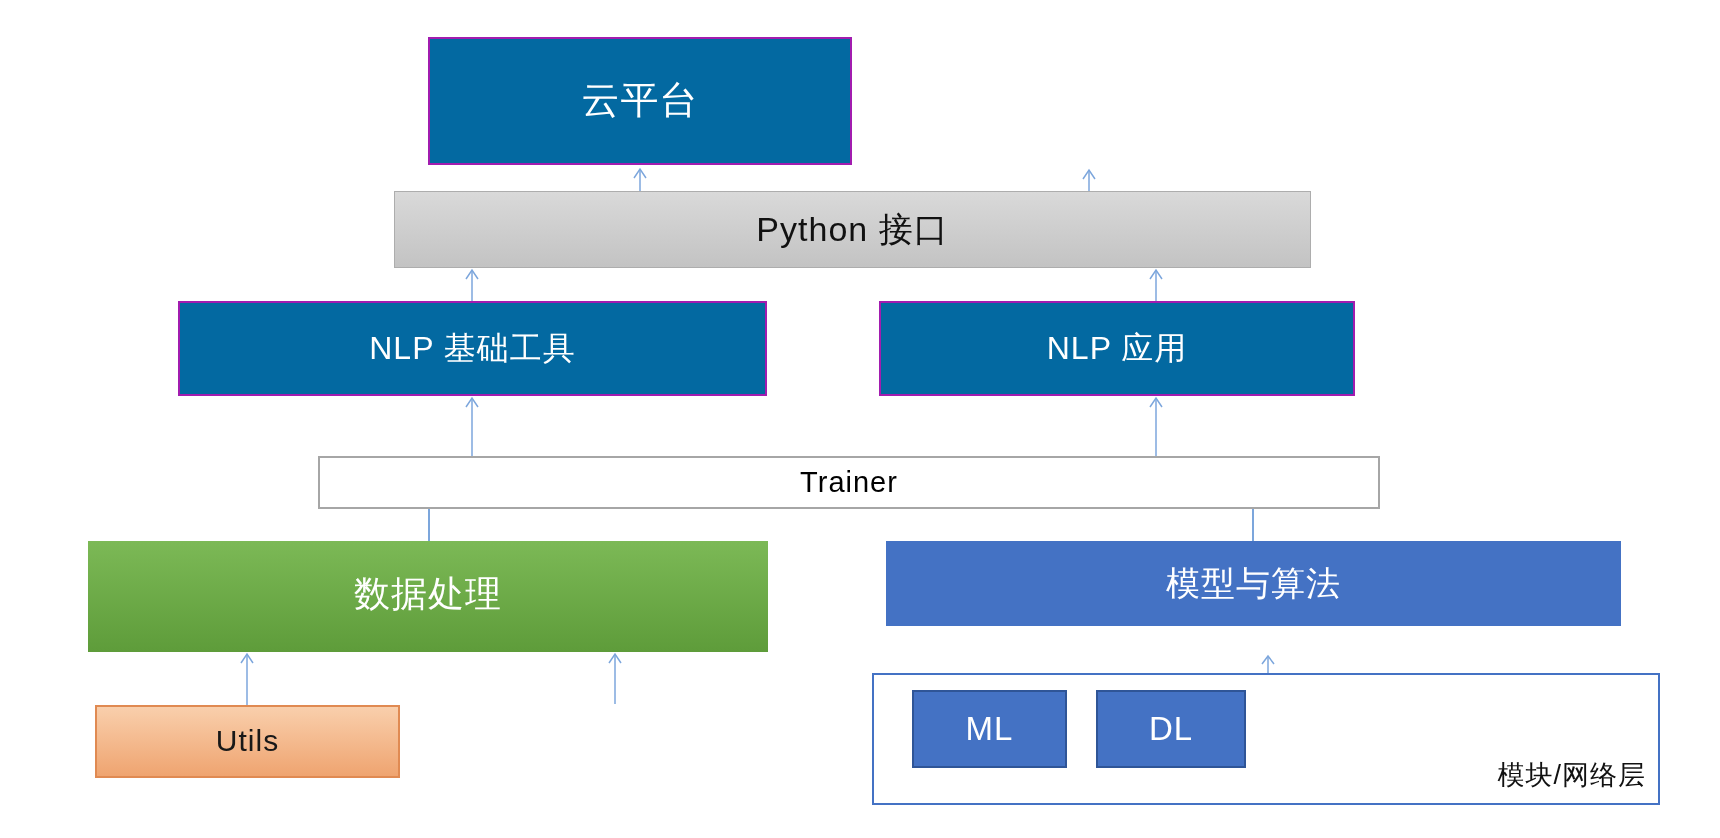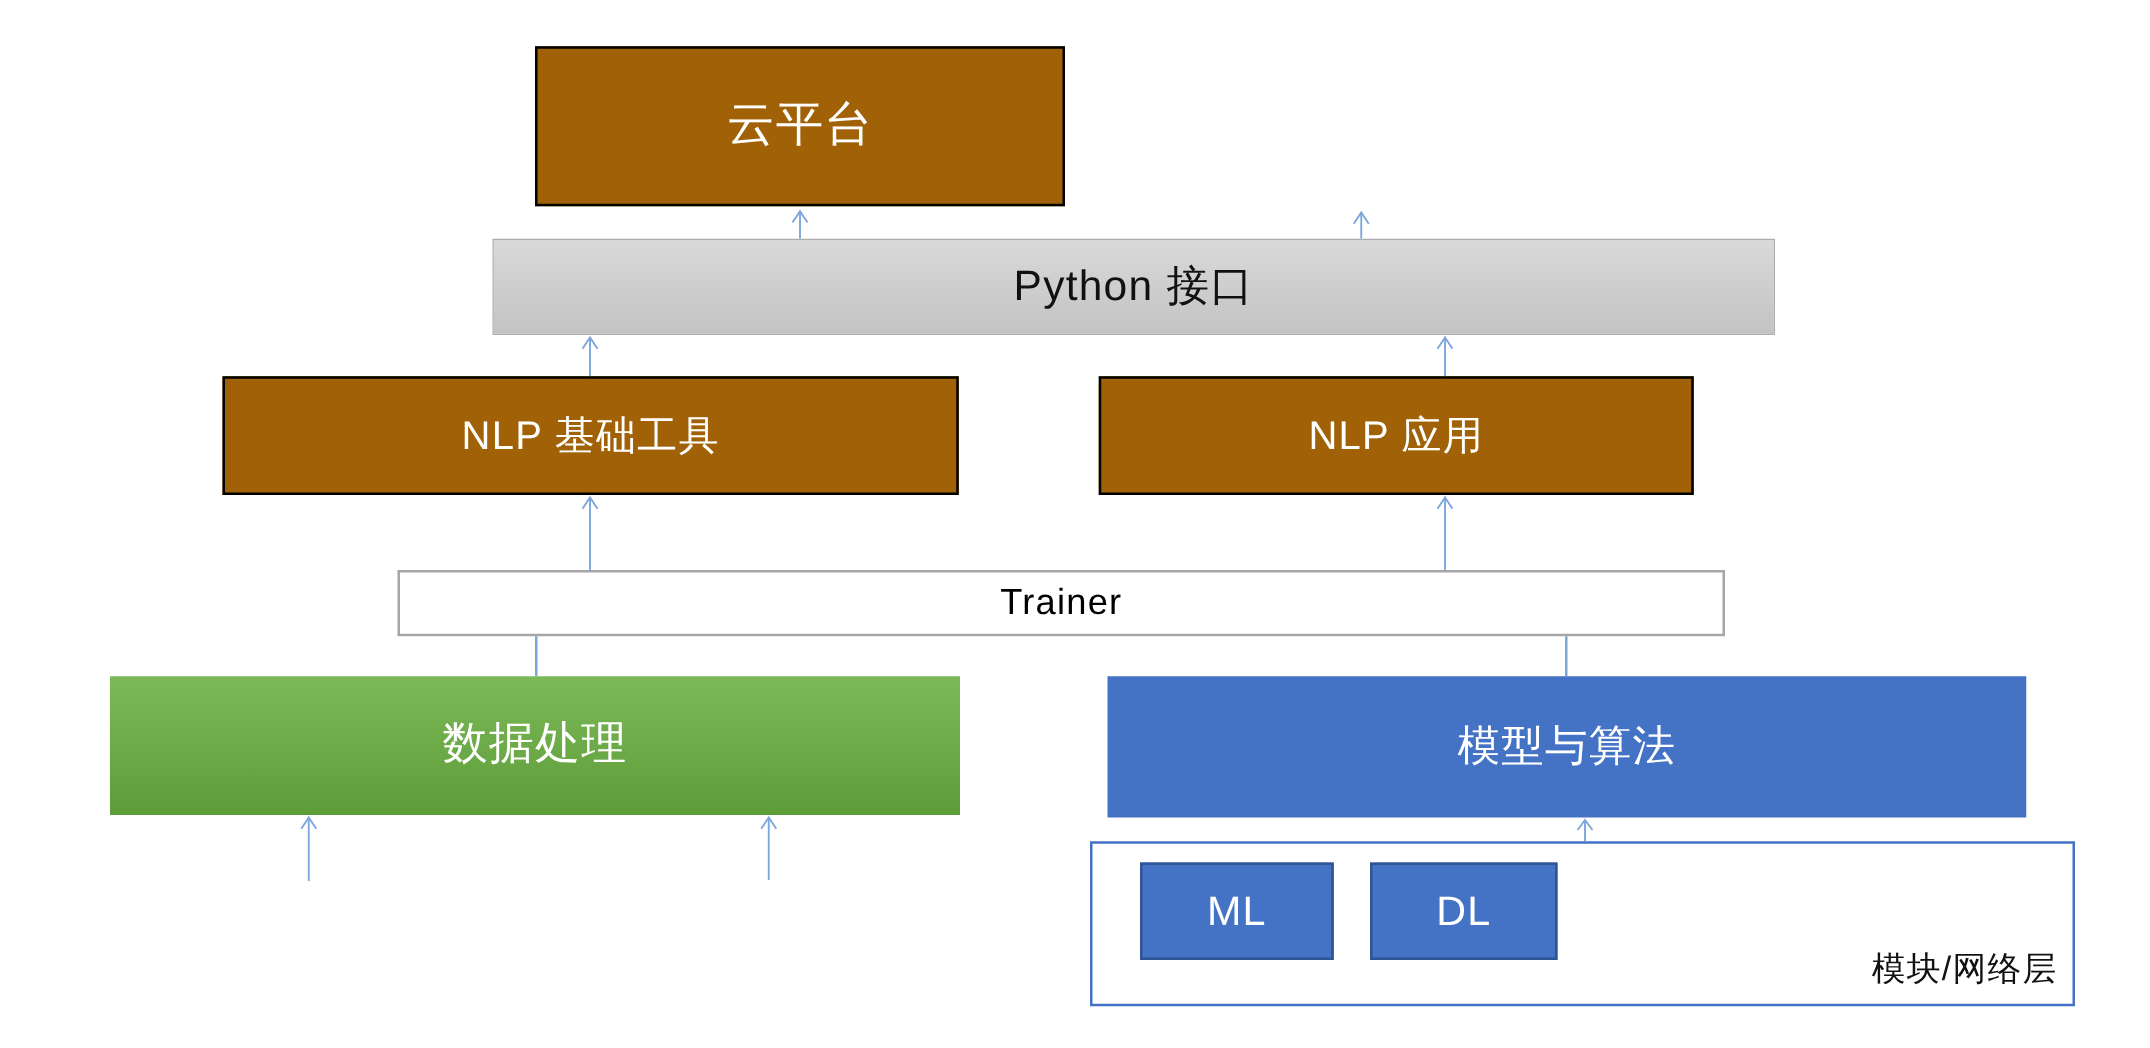"云平台" .blue { background: #a16207 -> #0369a1; border: 2px solid #000000 -> 2px solid #a21caf }
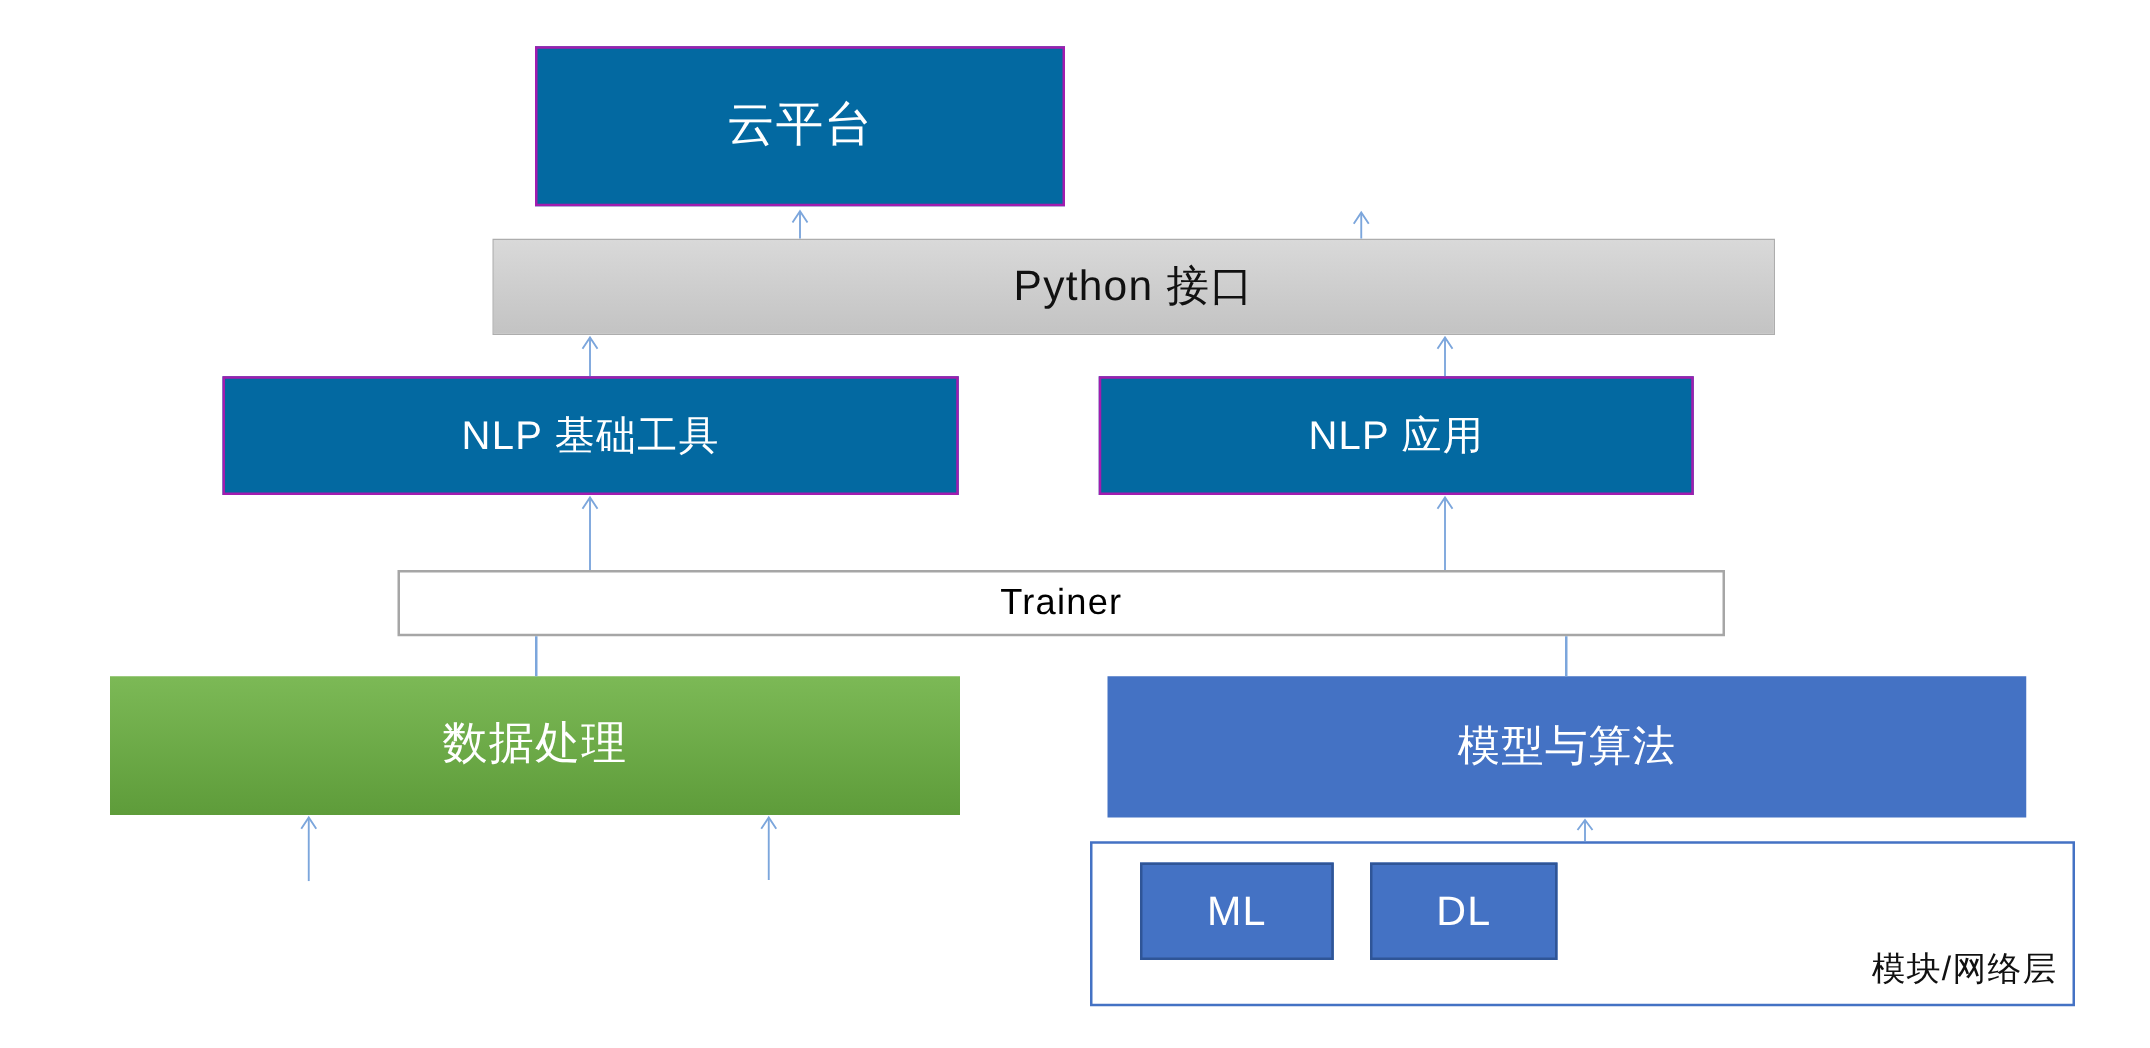"Python 接口" #python { width: 1026px -> 917px }
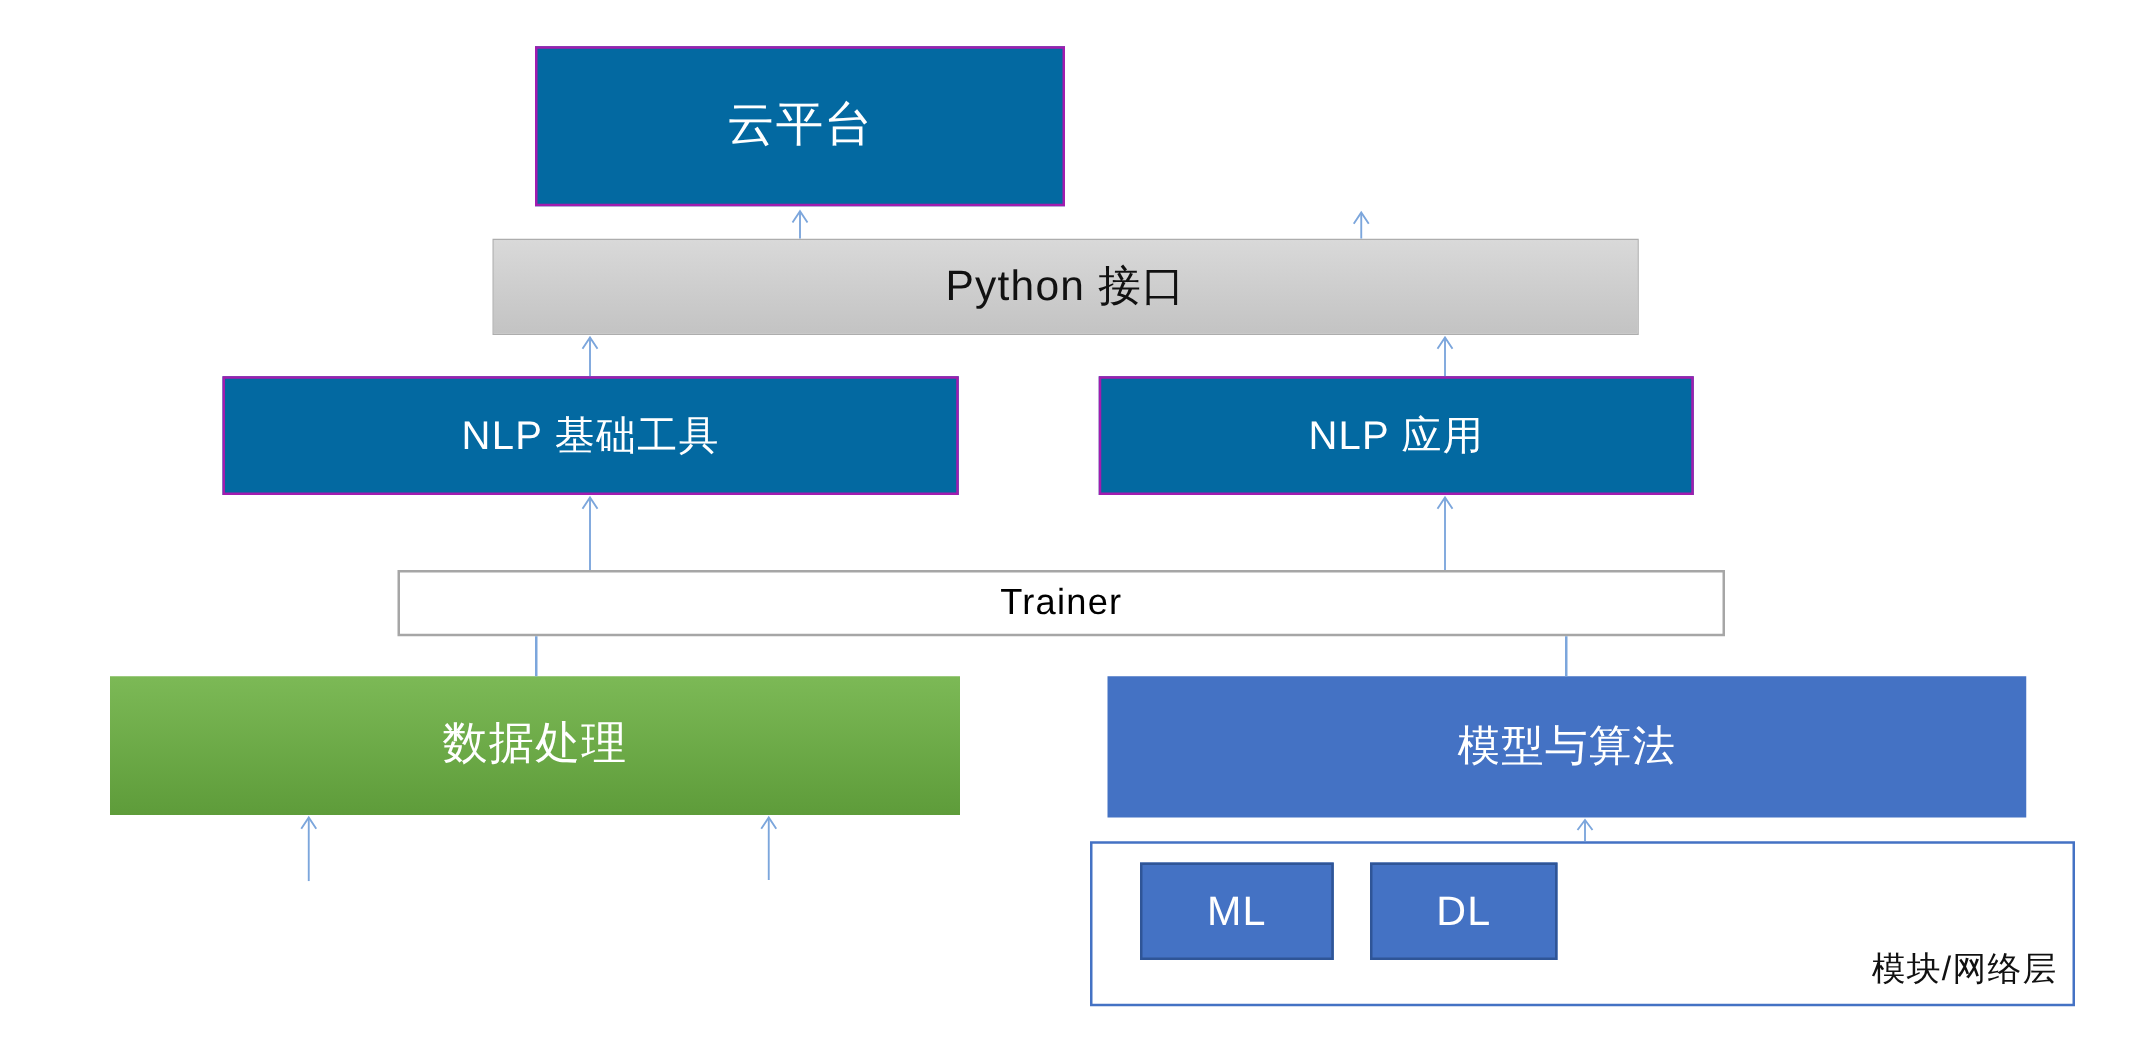"模型与算法" #model { height: 113px -> 85px }
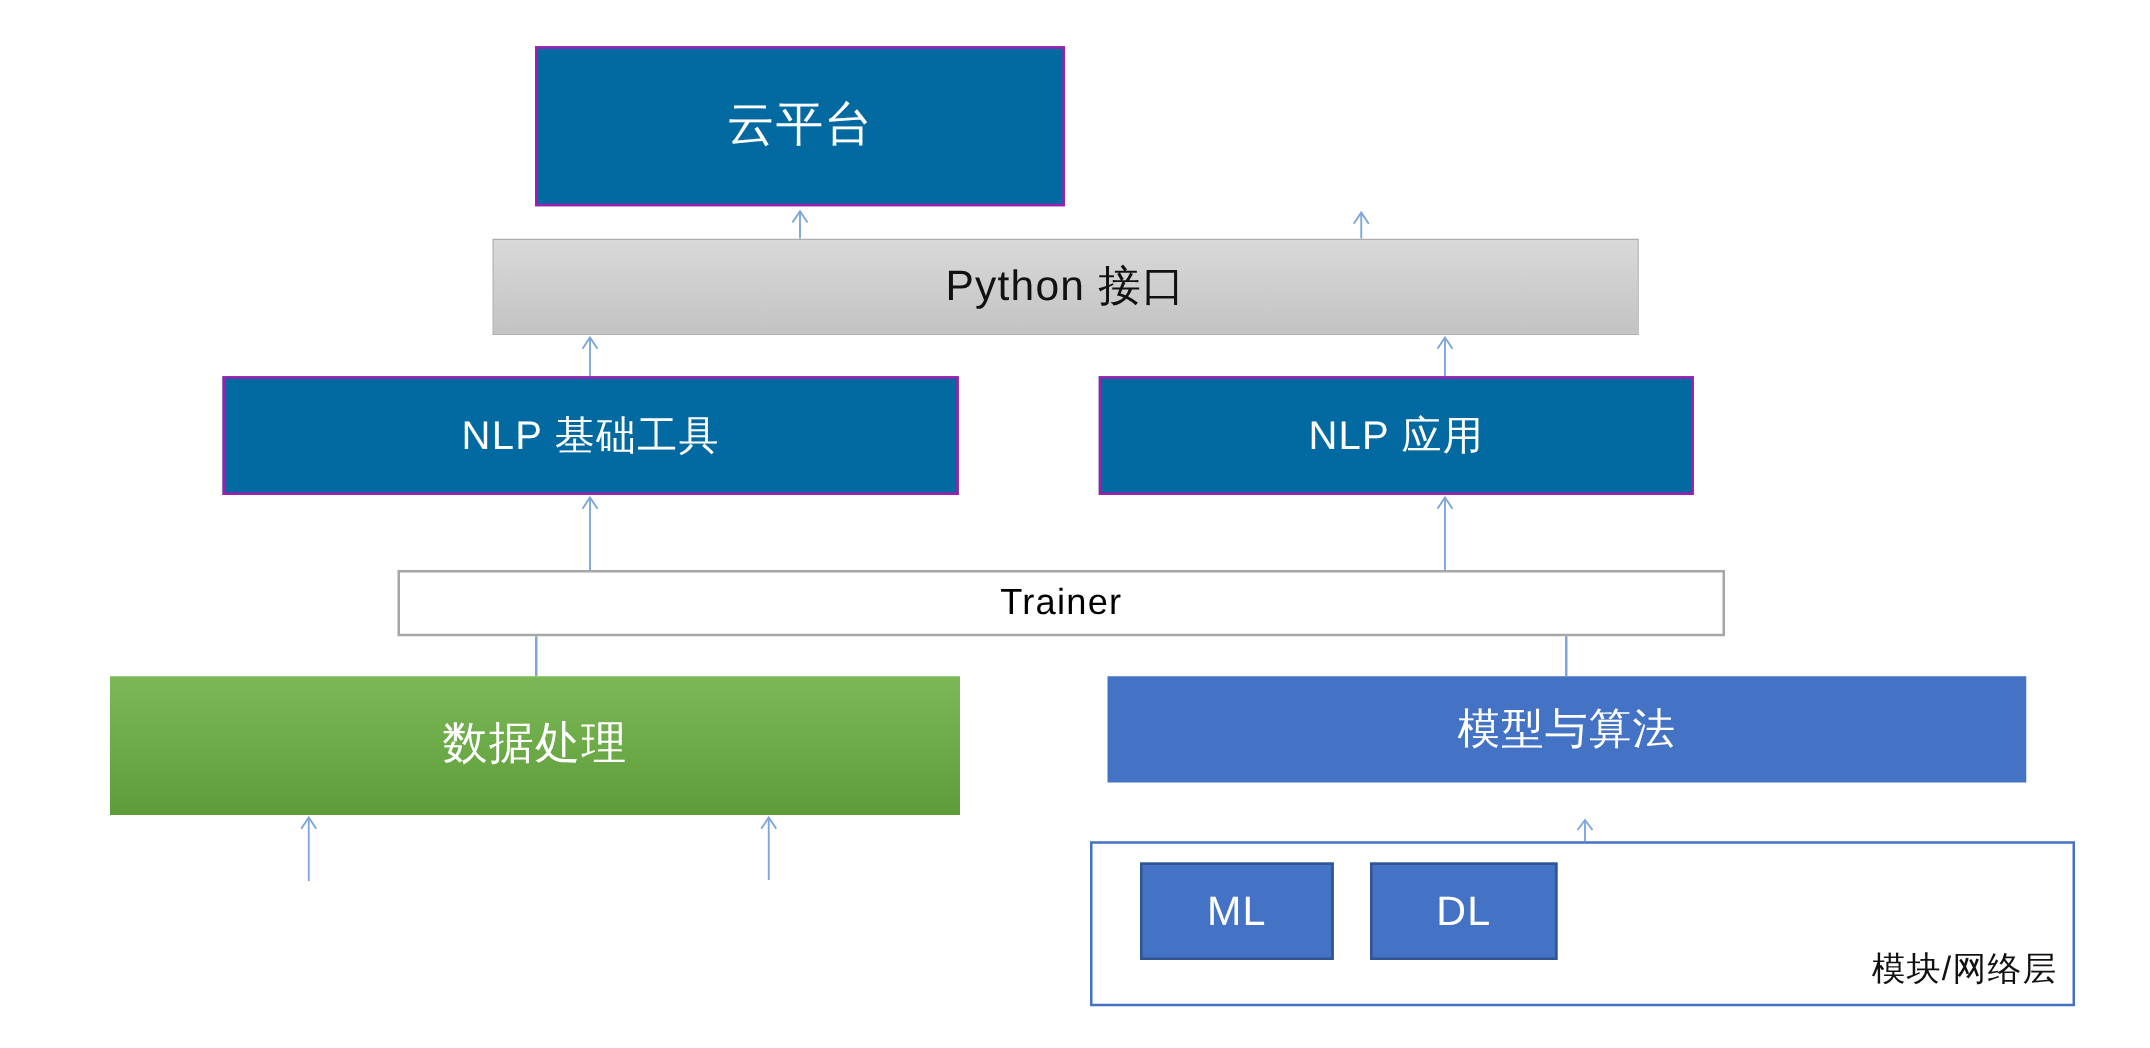"Utils" div.node { html: none -> <div>Utils</div> }
